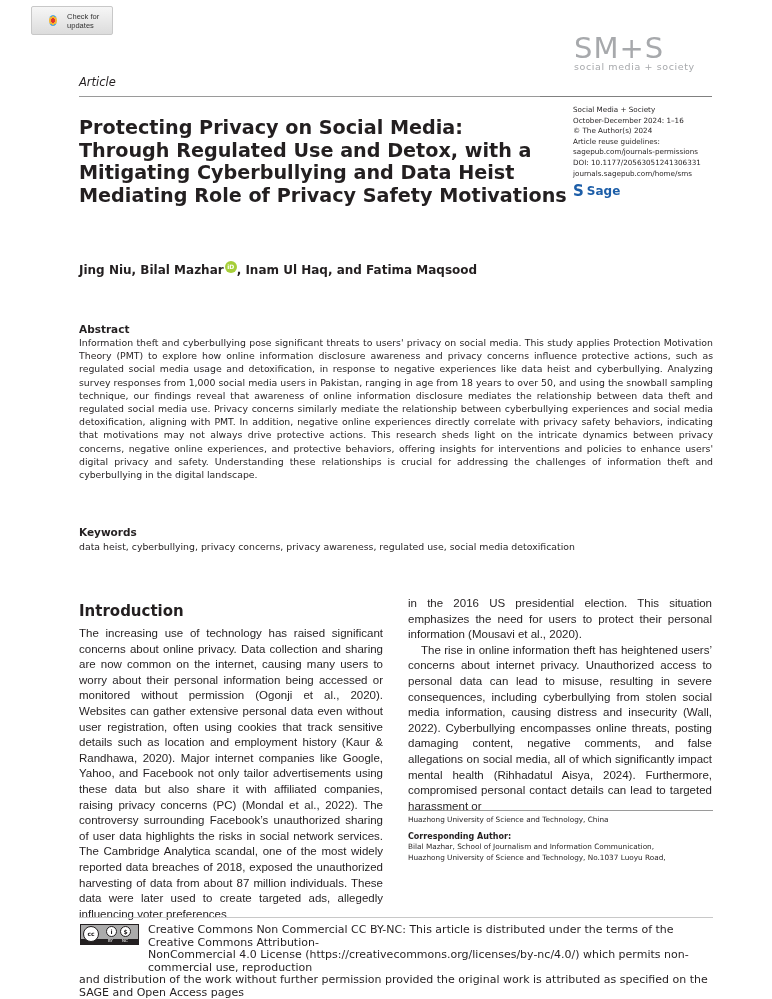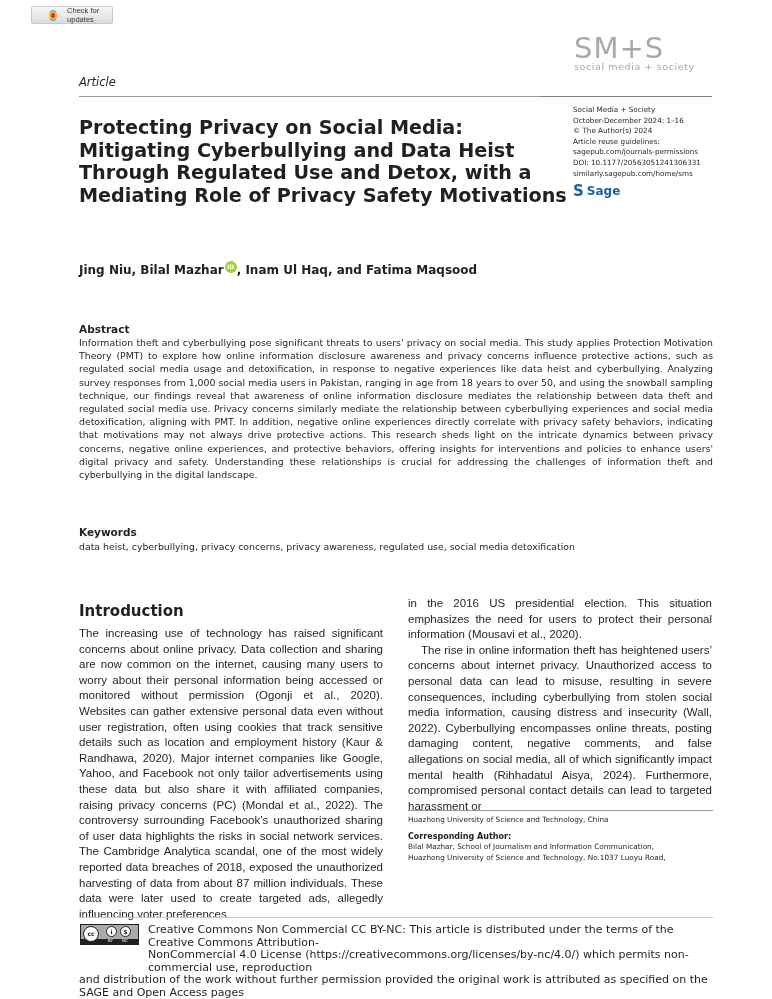"Check for updates" #check-updates { height: 18px -> 29px }
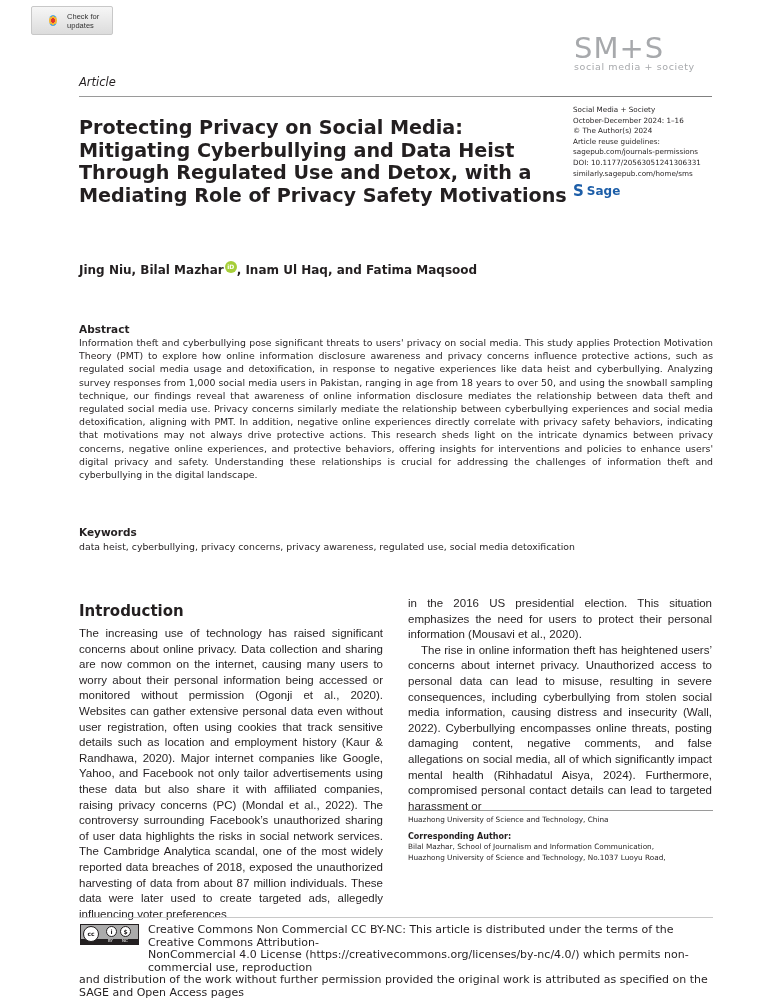"Mitigating Cyberbullying and Data Heist" div { order: before "Through Regulated Use and Detox," -> after "Through Regulated Use and Detox," }
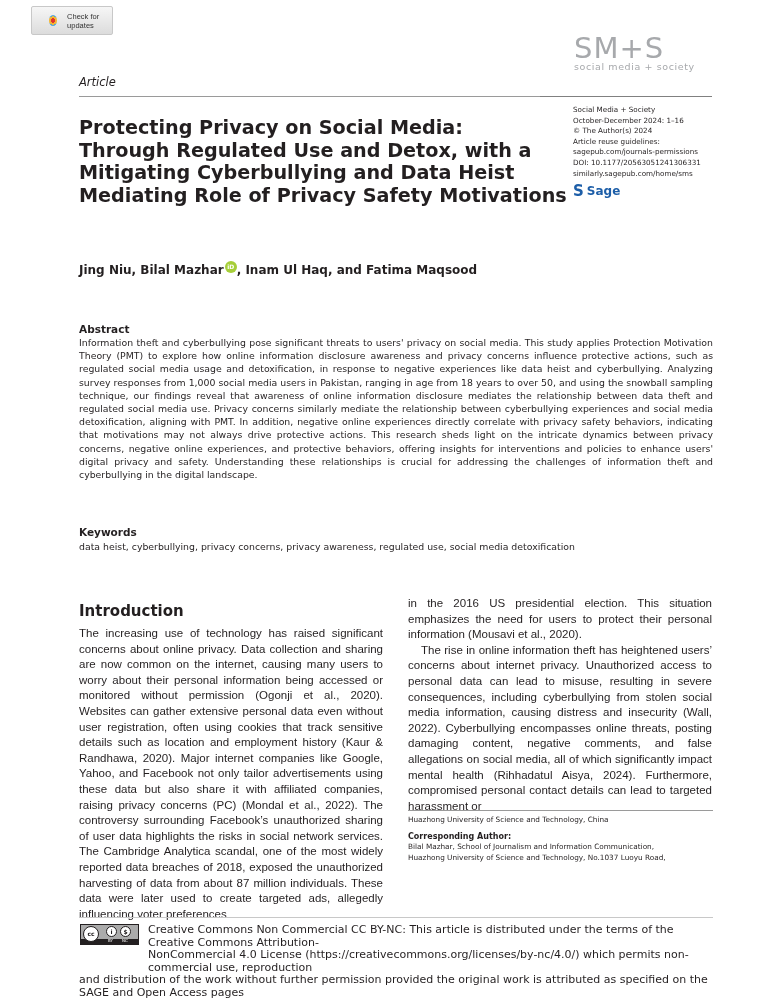"similarly.sagepub.com/home/sms" div { text: similarly.sagepub.com/home/sms -> journals.sagepub.com/home/sms }
